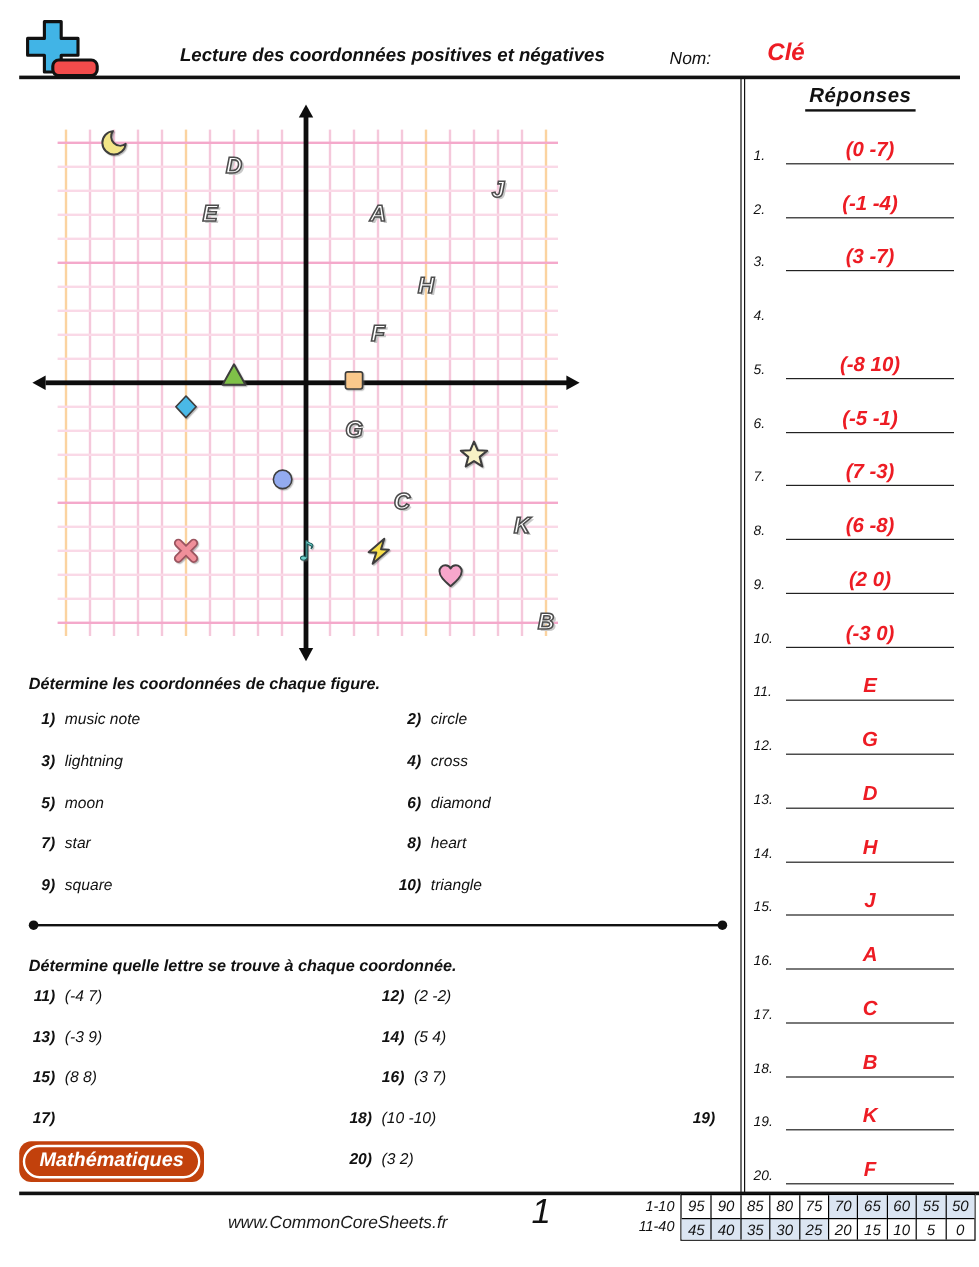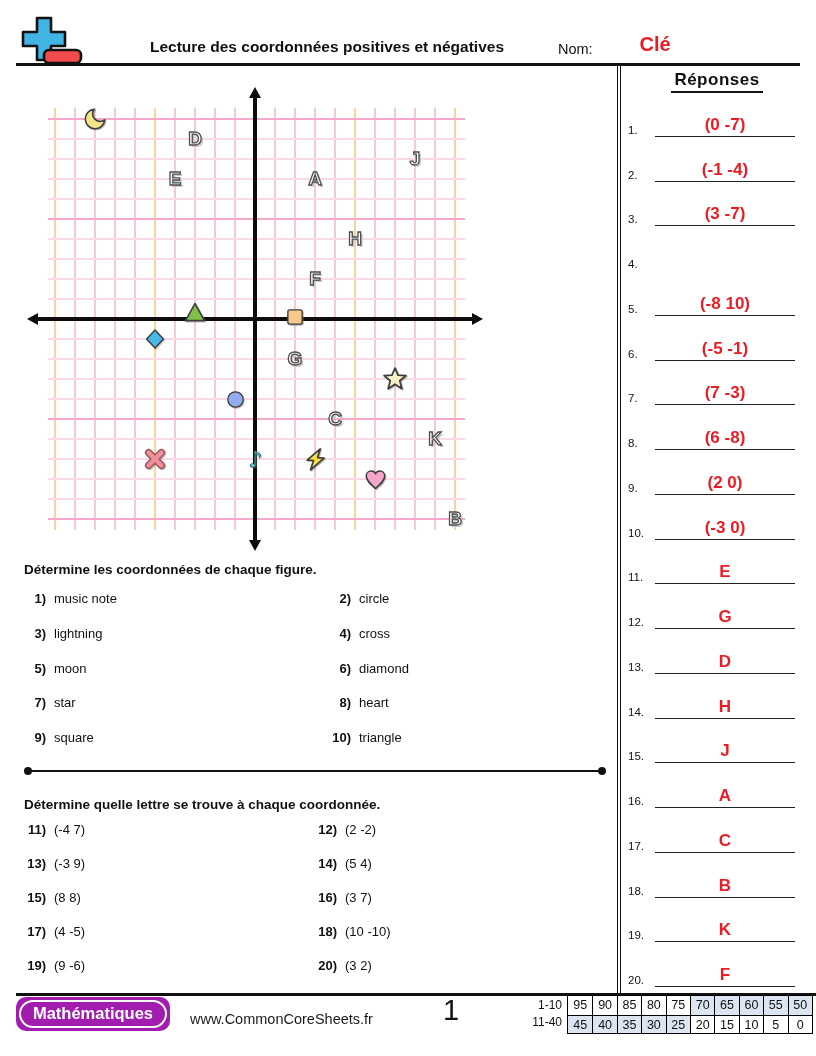"Lecture des coordonnées positives et" .page { font-style: none -> italic }
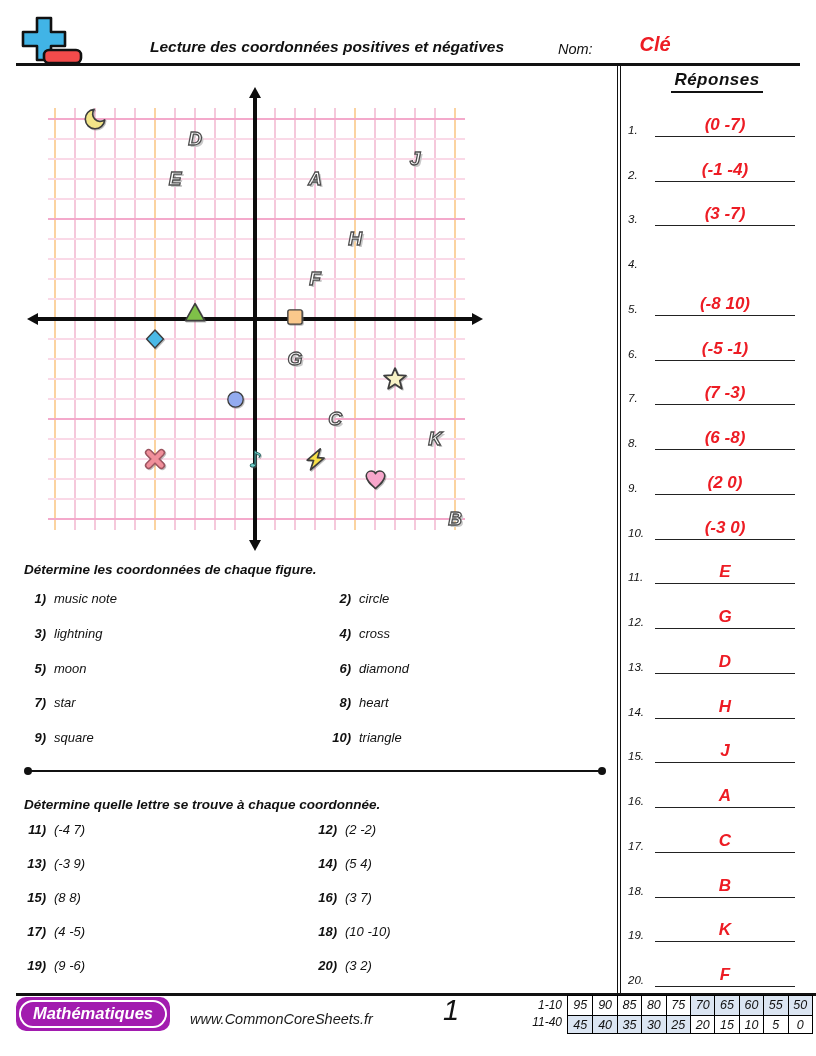"(4 -5)" div.q-text { html: <div>(4 -5)</div> -> none }
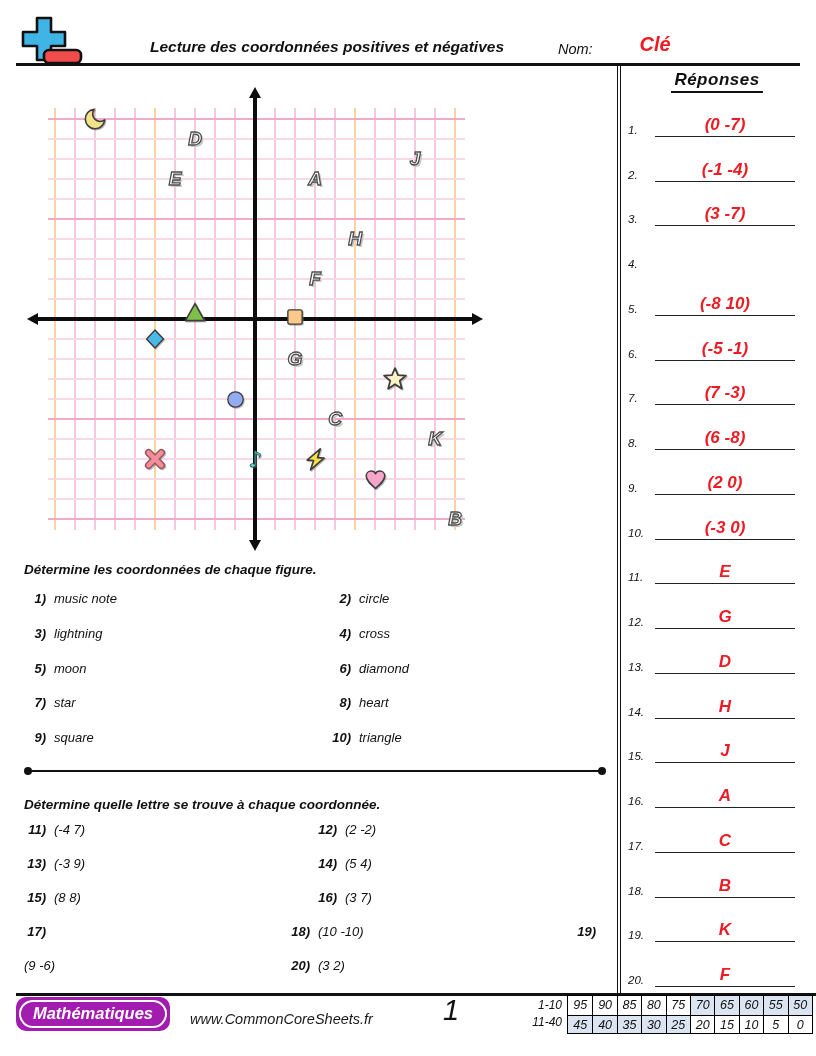"Mathématiques" .badge { background: #a21caf -> #c2410c; top: 997px -> 951px }
